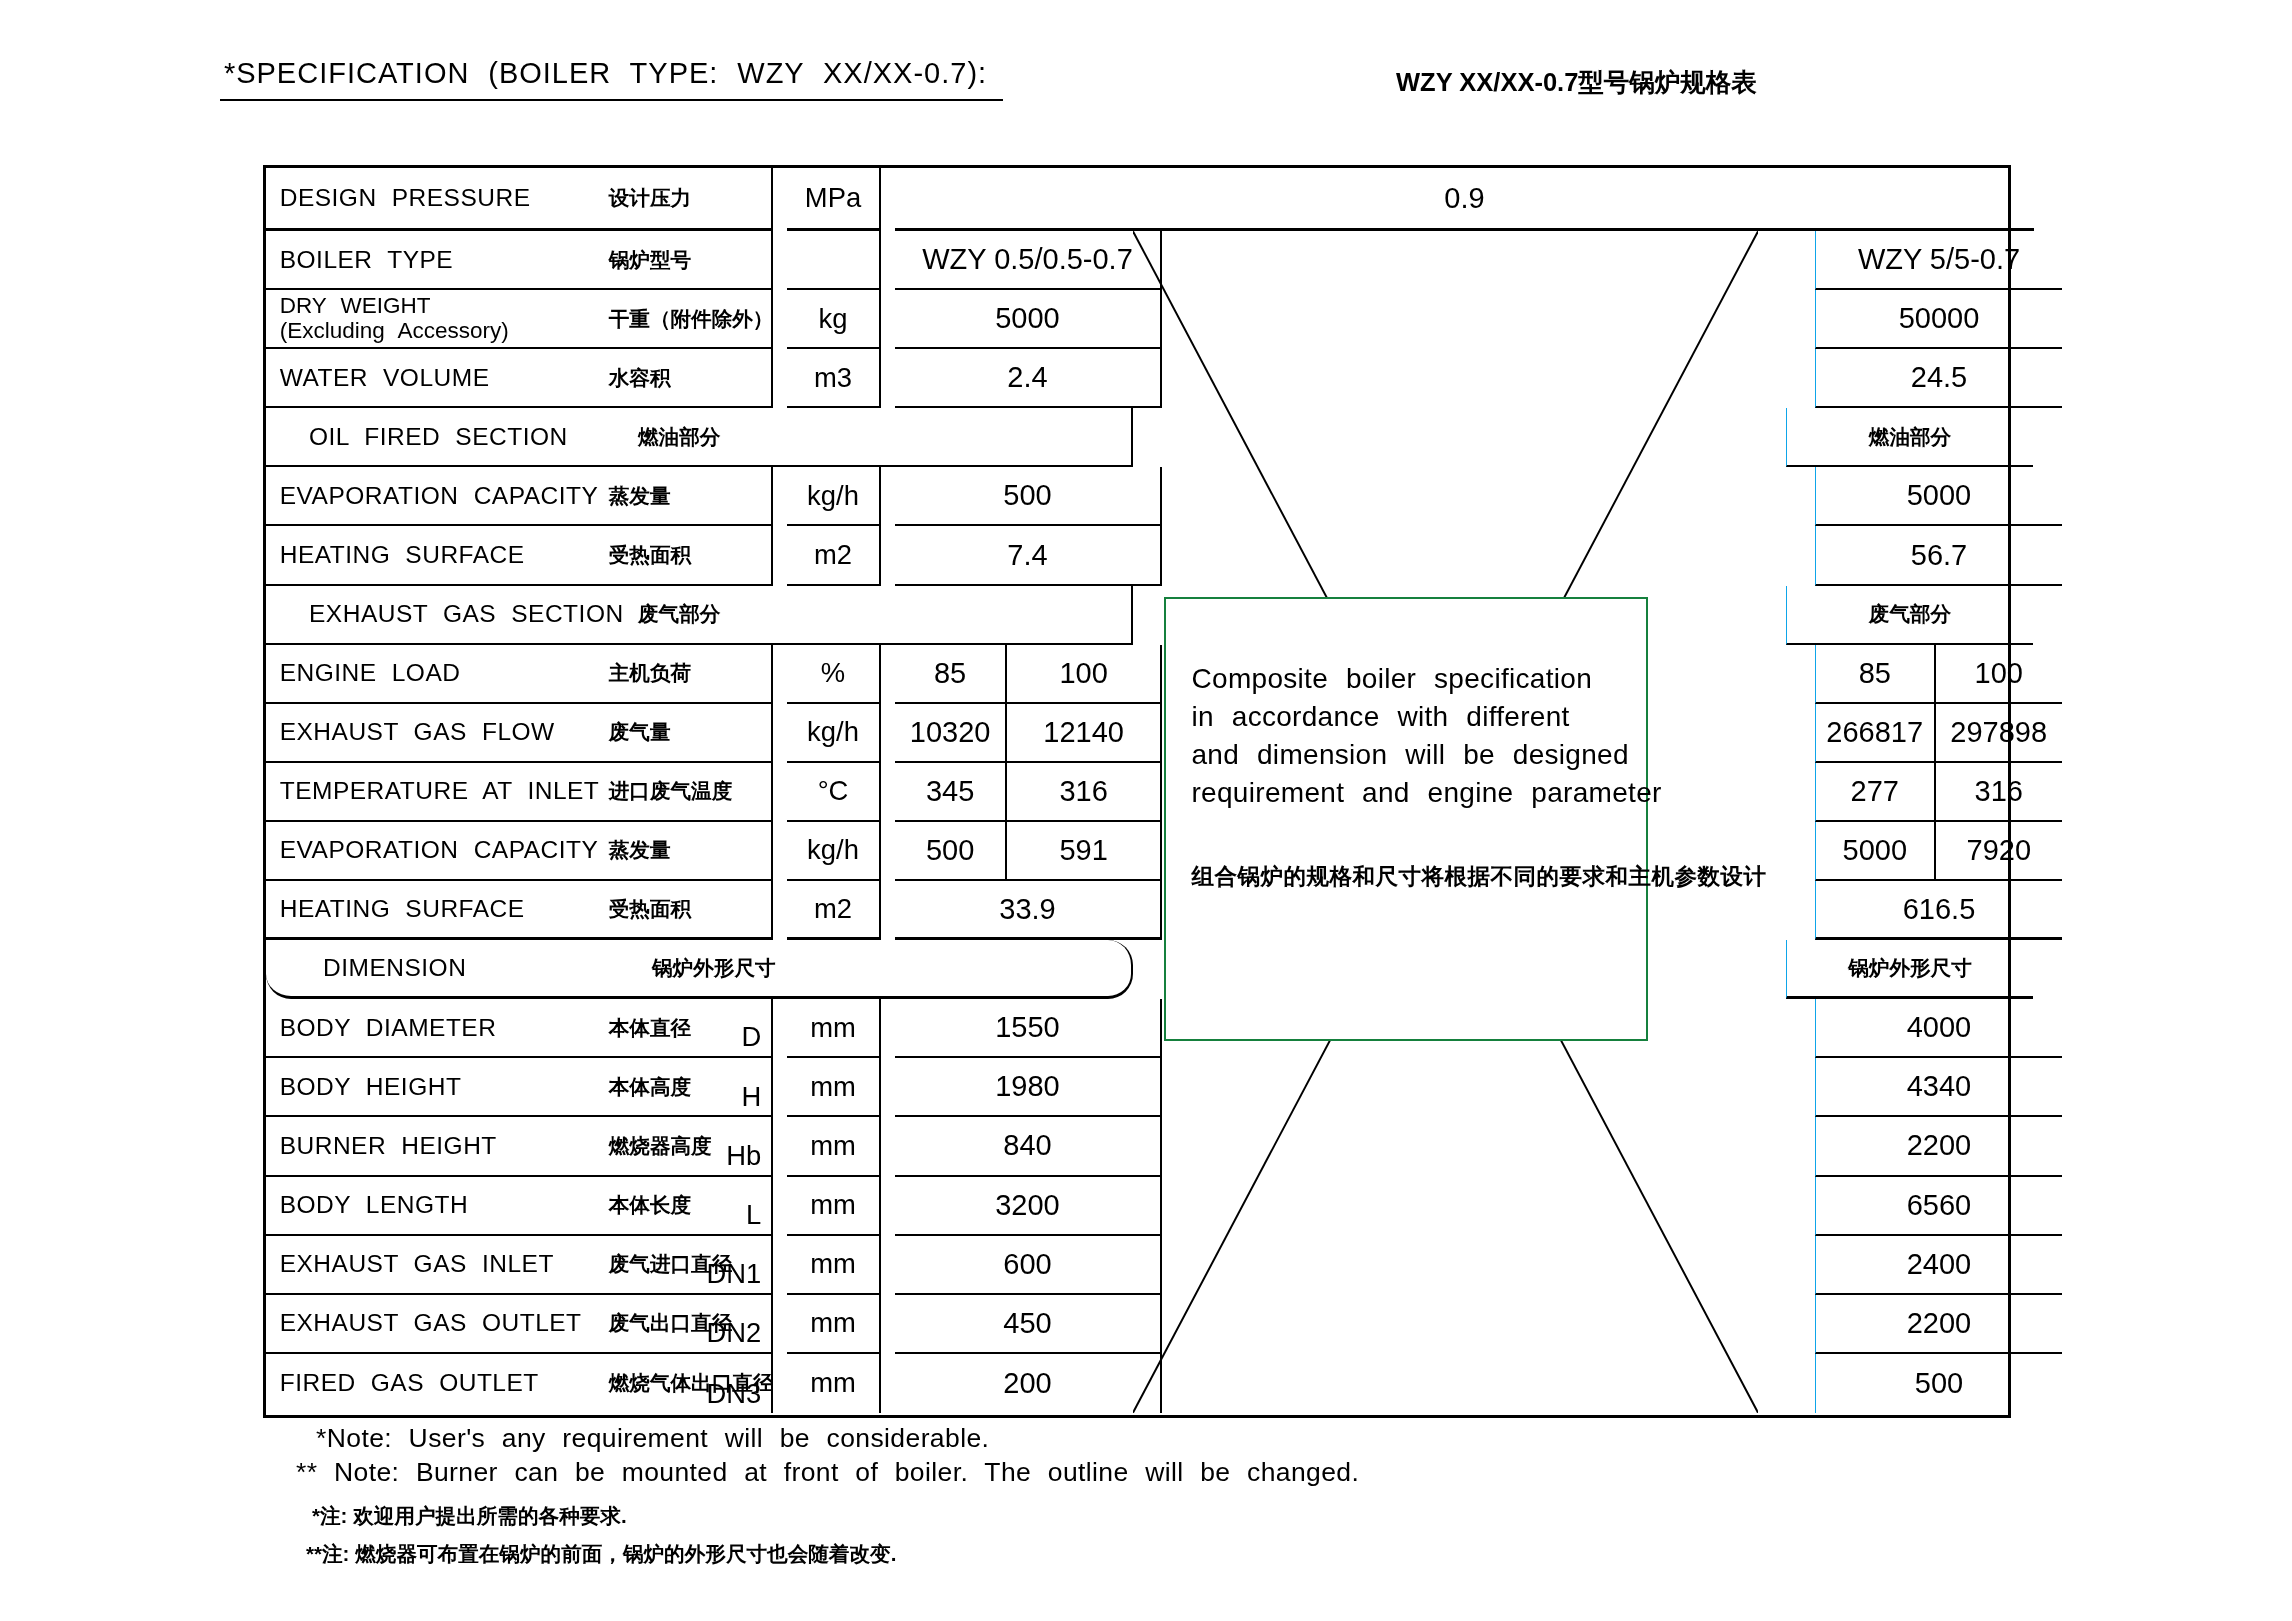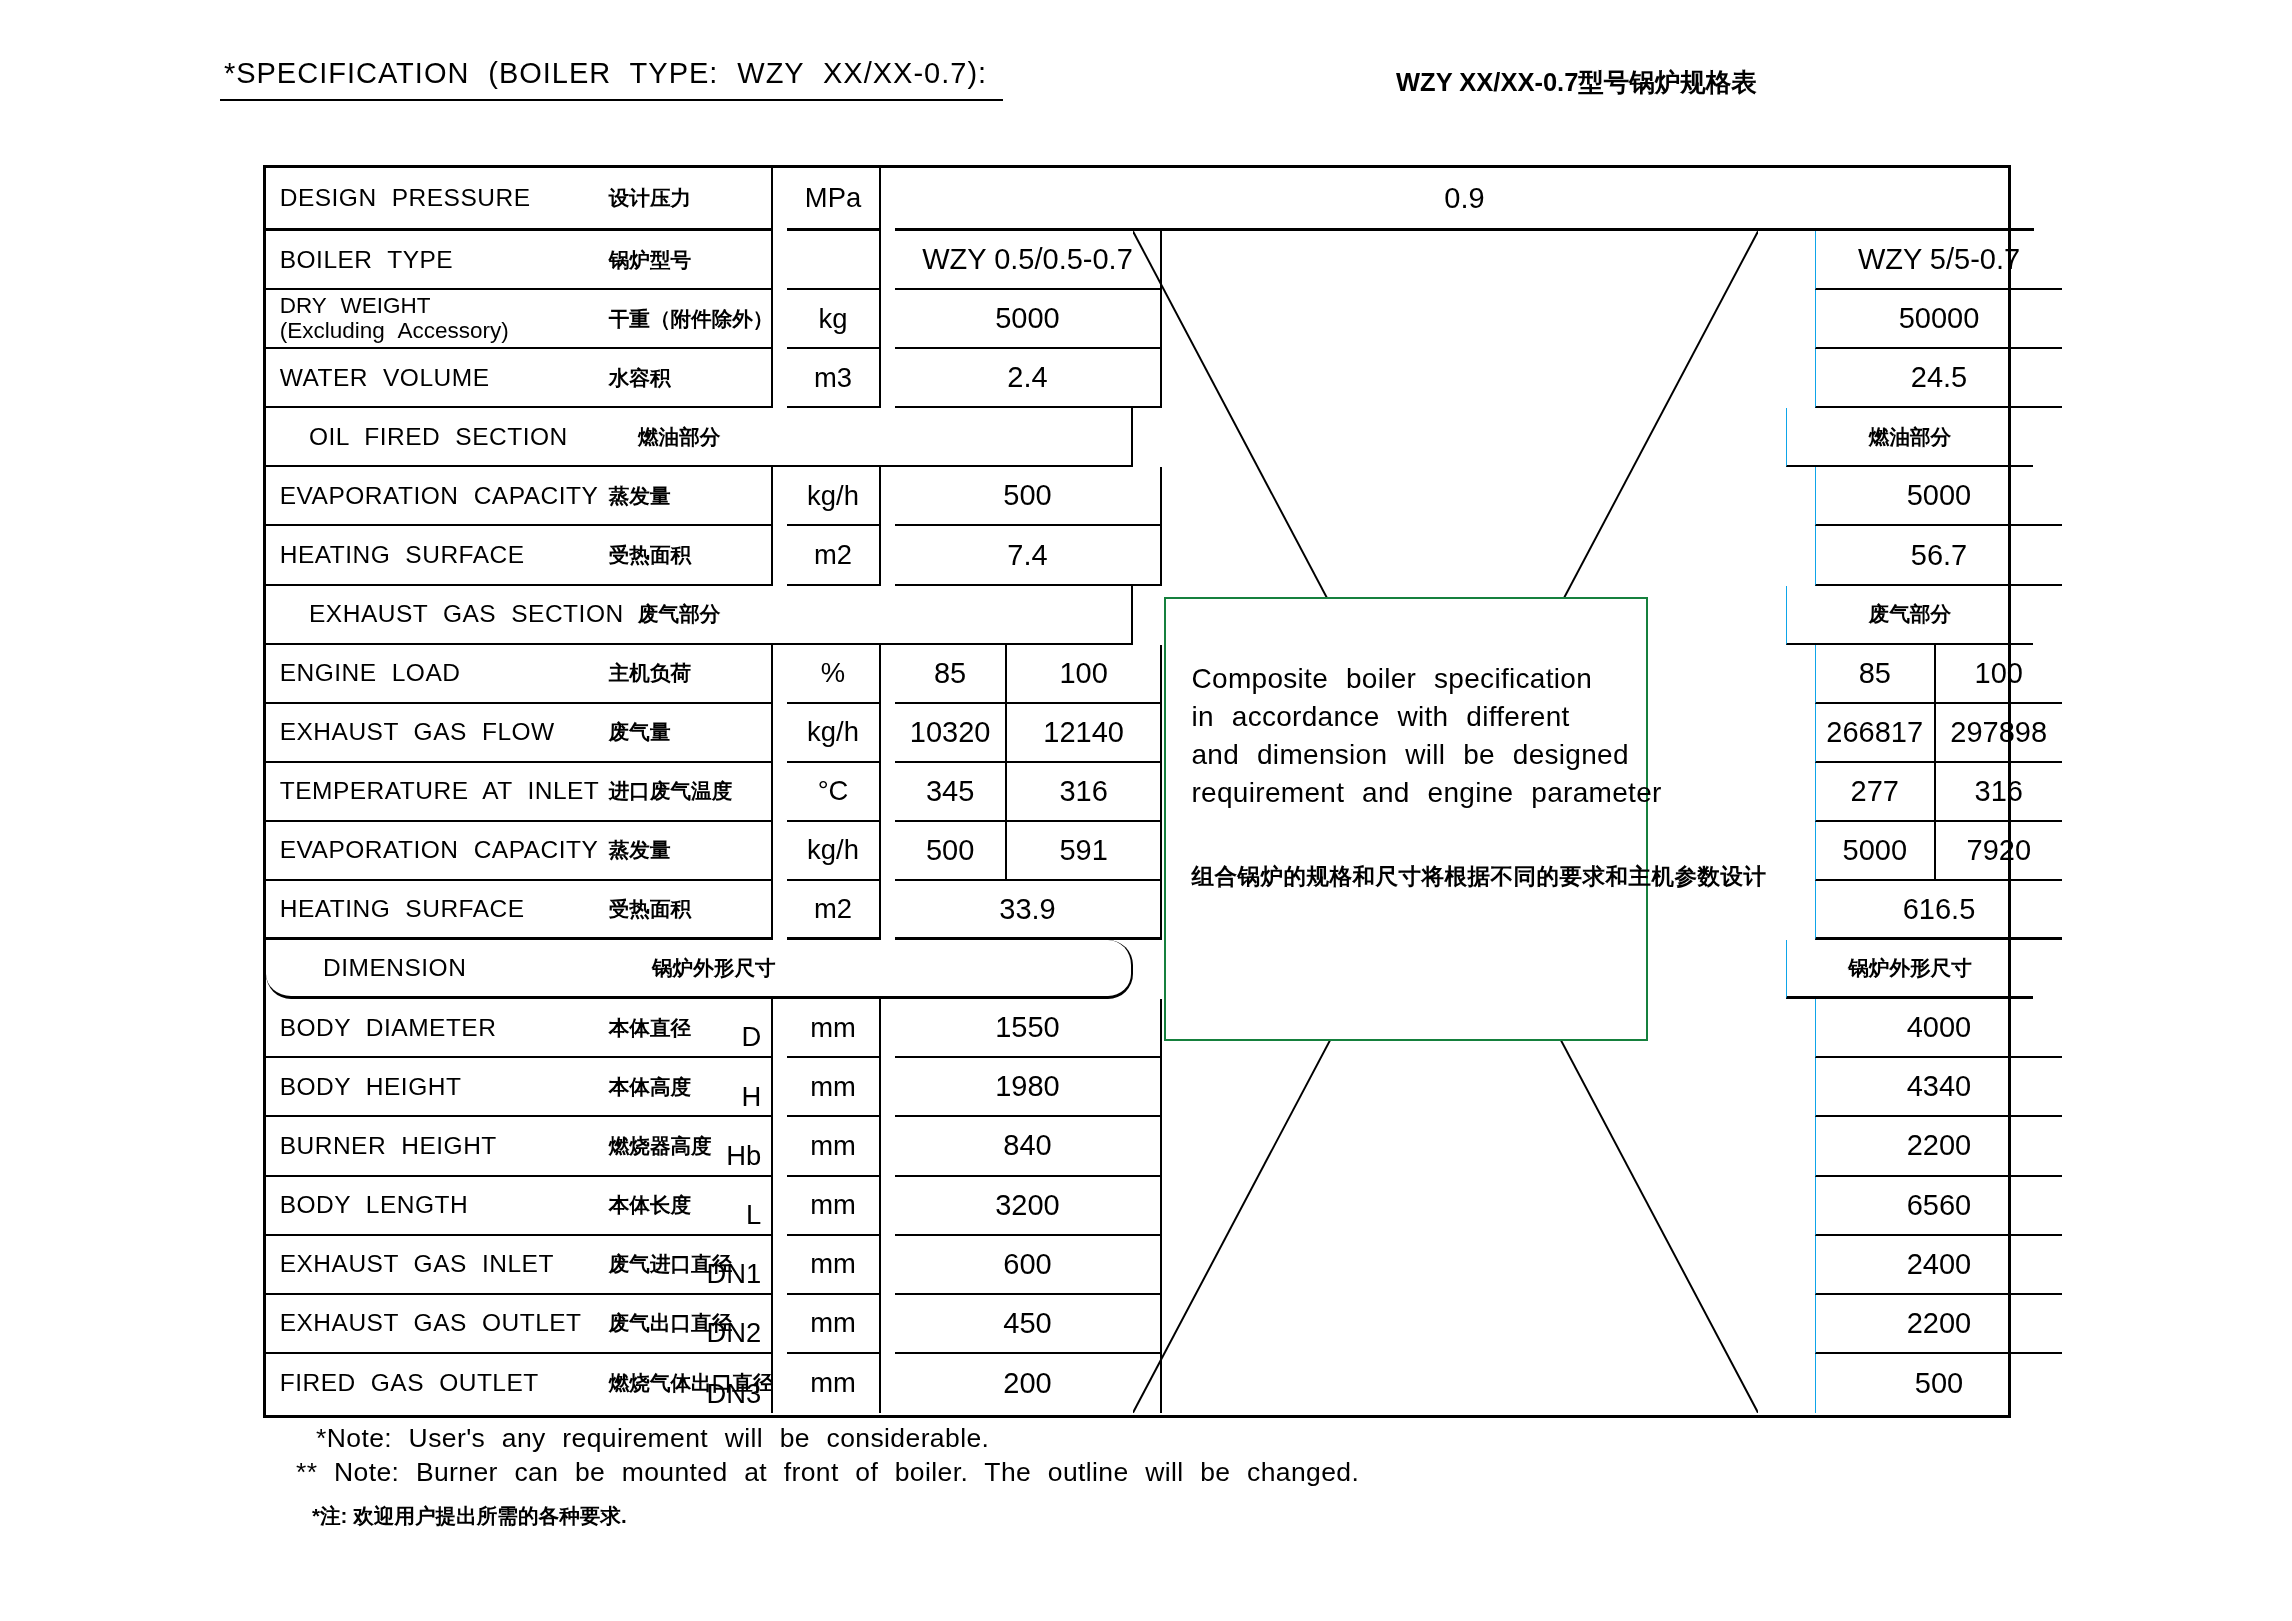"**注: 燃烧器可布置在锅炉的前面，锅炉的外形尺寸也会随着改变." div.note-zh { html: none -> <div>**注: 燃烧器可布置在锅炉的前面，锅炉的外形尺寸也会随着改变.</div> }
